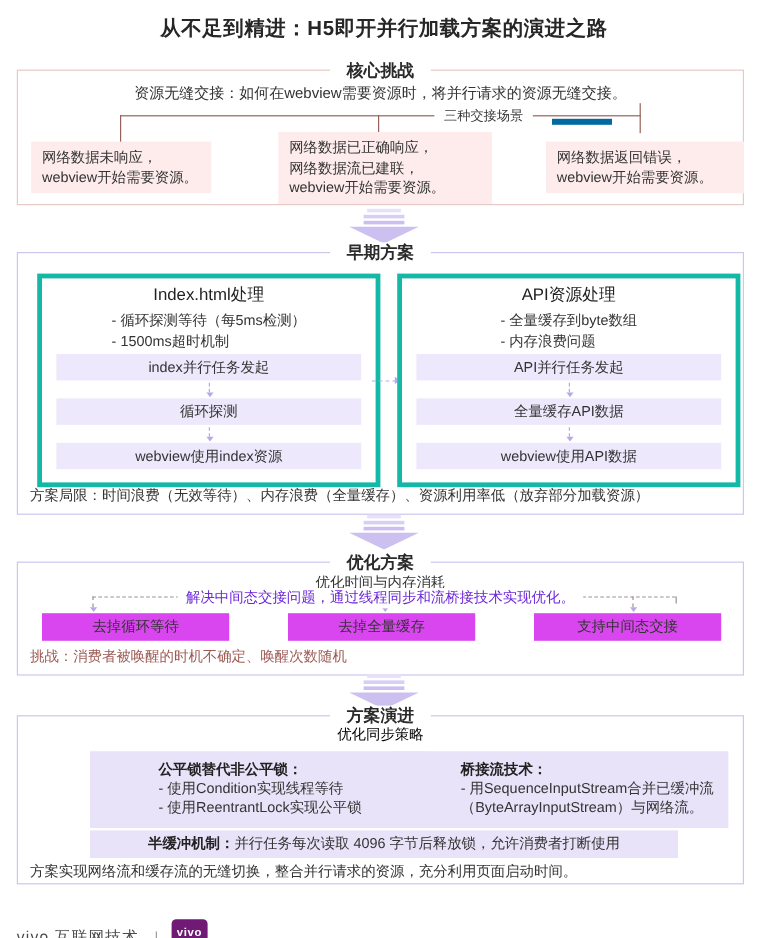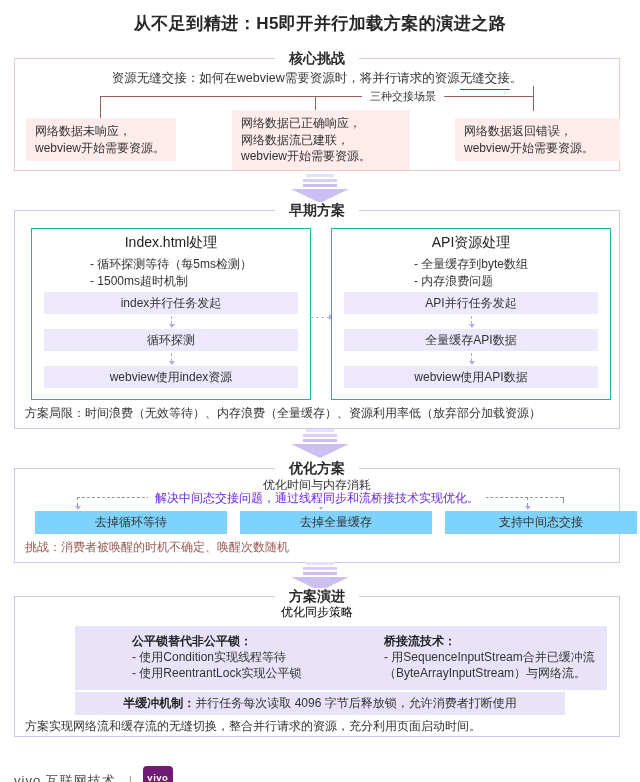"无缝交接" .u-line { border-bottom: 1px solid #0369a1 -> 5px solid #0369a1; padding-bottom: 4px -> 14px }
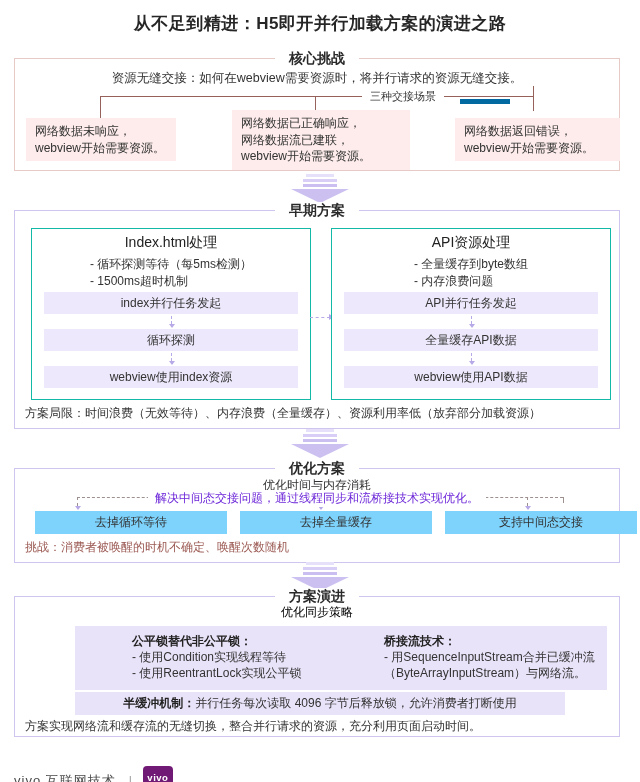"Index.html处理" .col { border: 1px solid #14b8a6 -> 4px solid #14b8a6 }
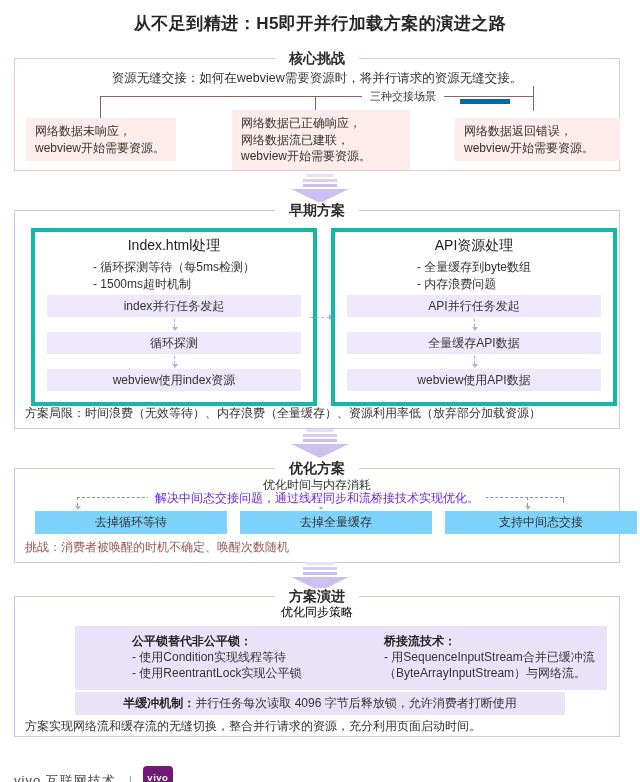"去掉循环等待" .measure { background: #7dd3fc -> #d946ef; width: 192px -> 156px }
